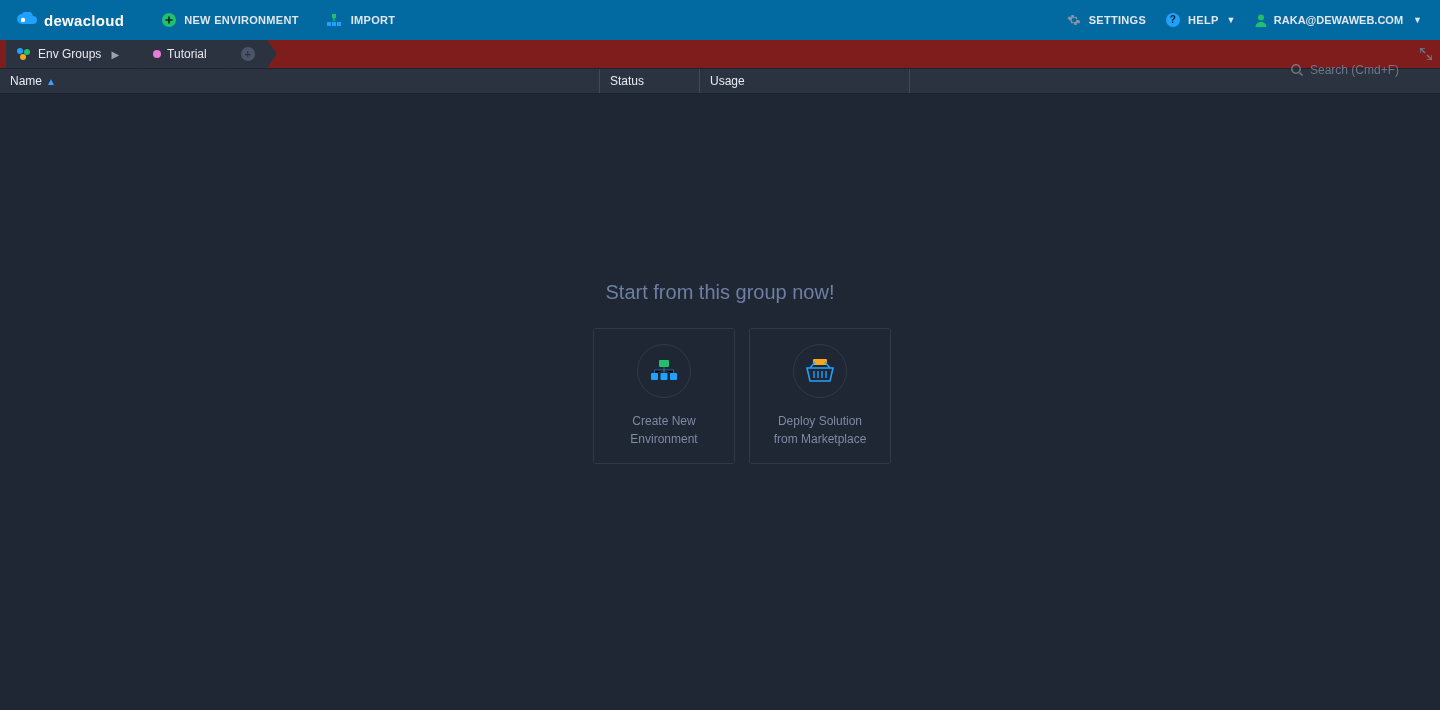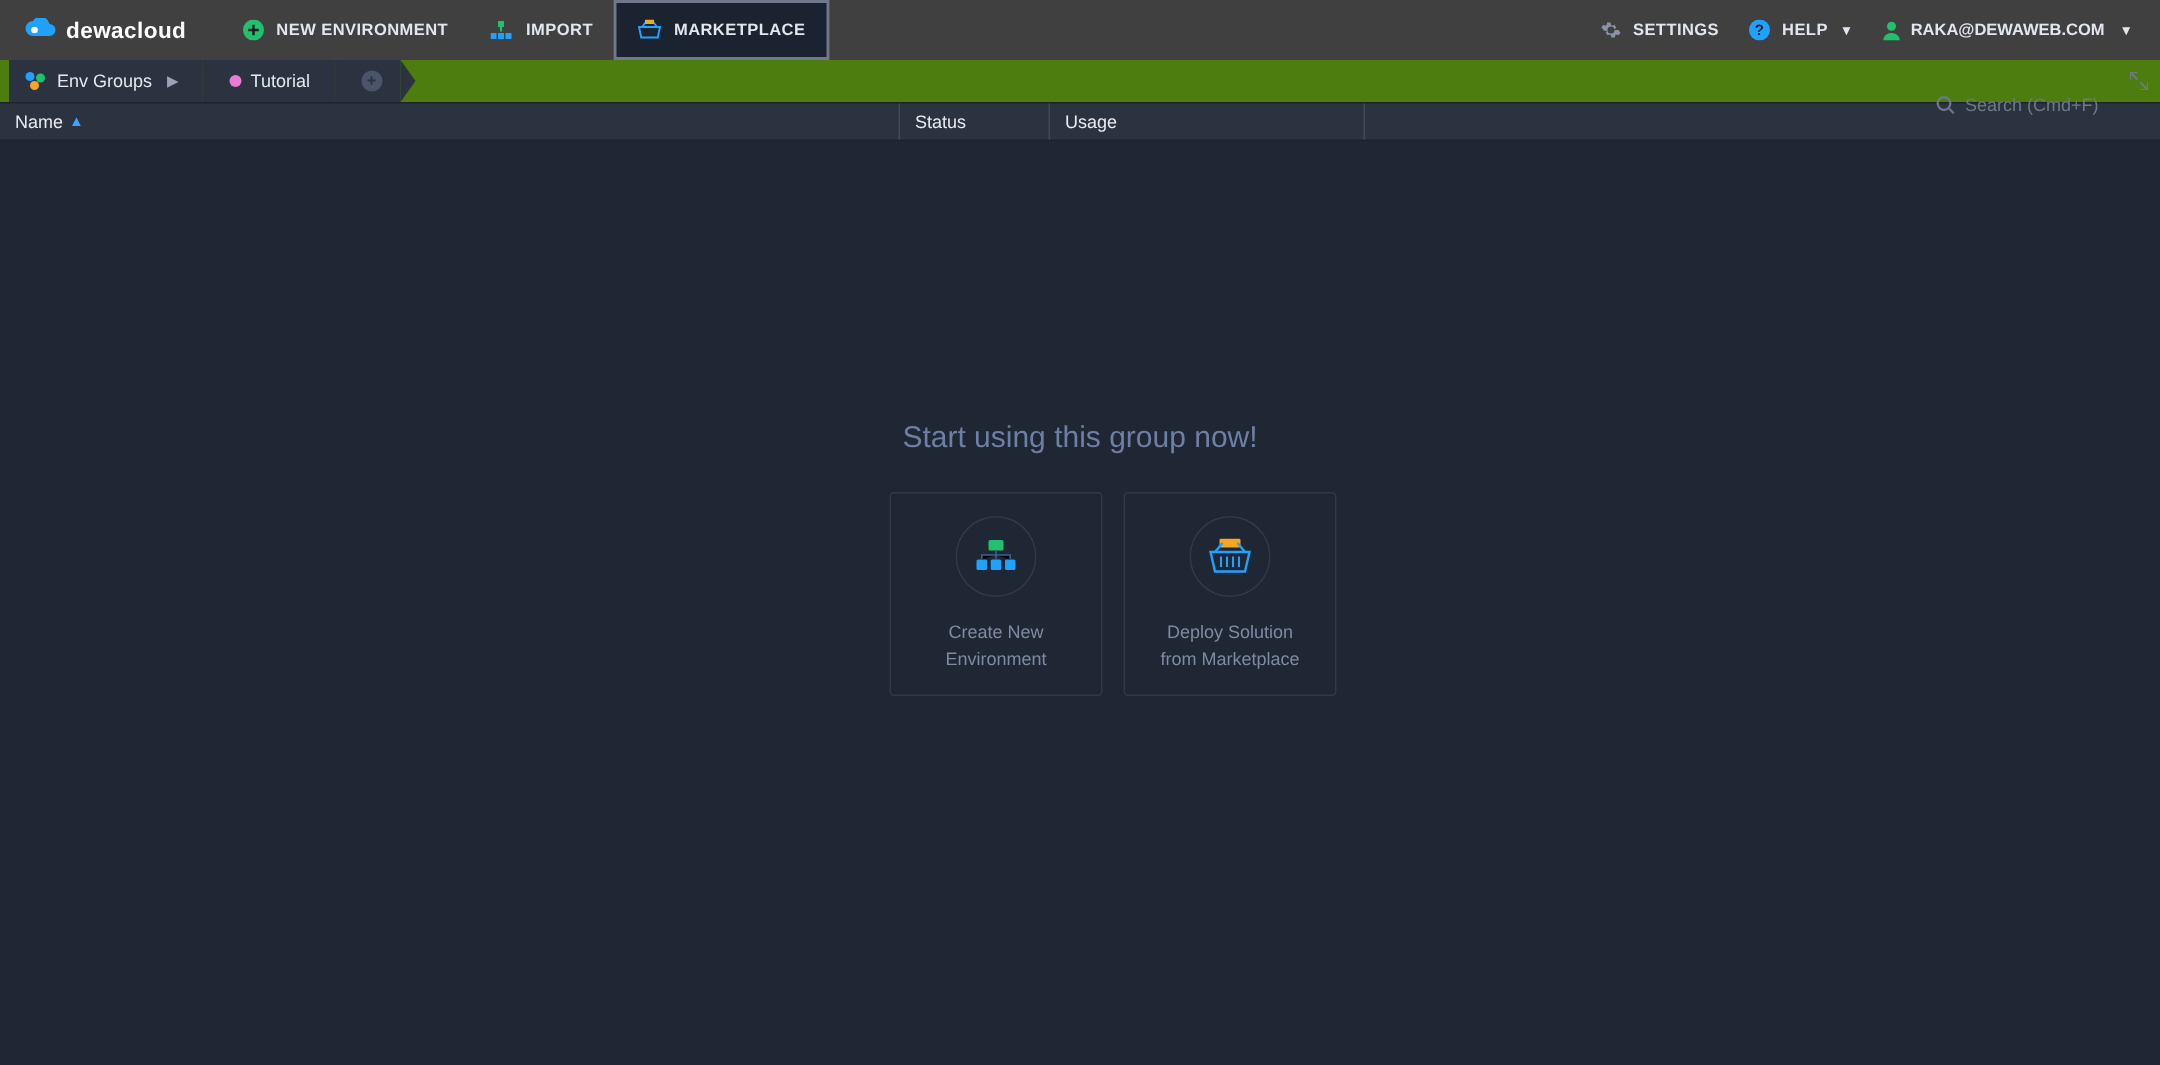"dewacloud" .topbar { background: #404040 -> #0369a1 }
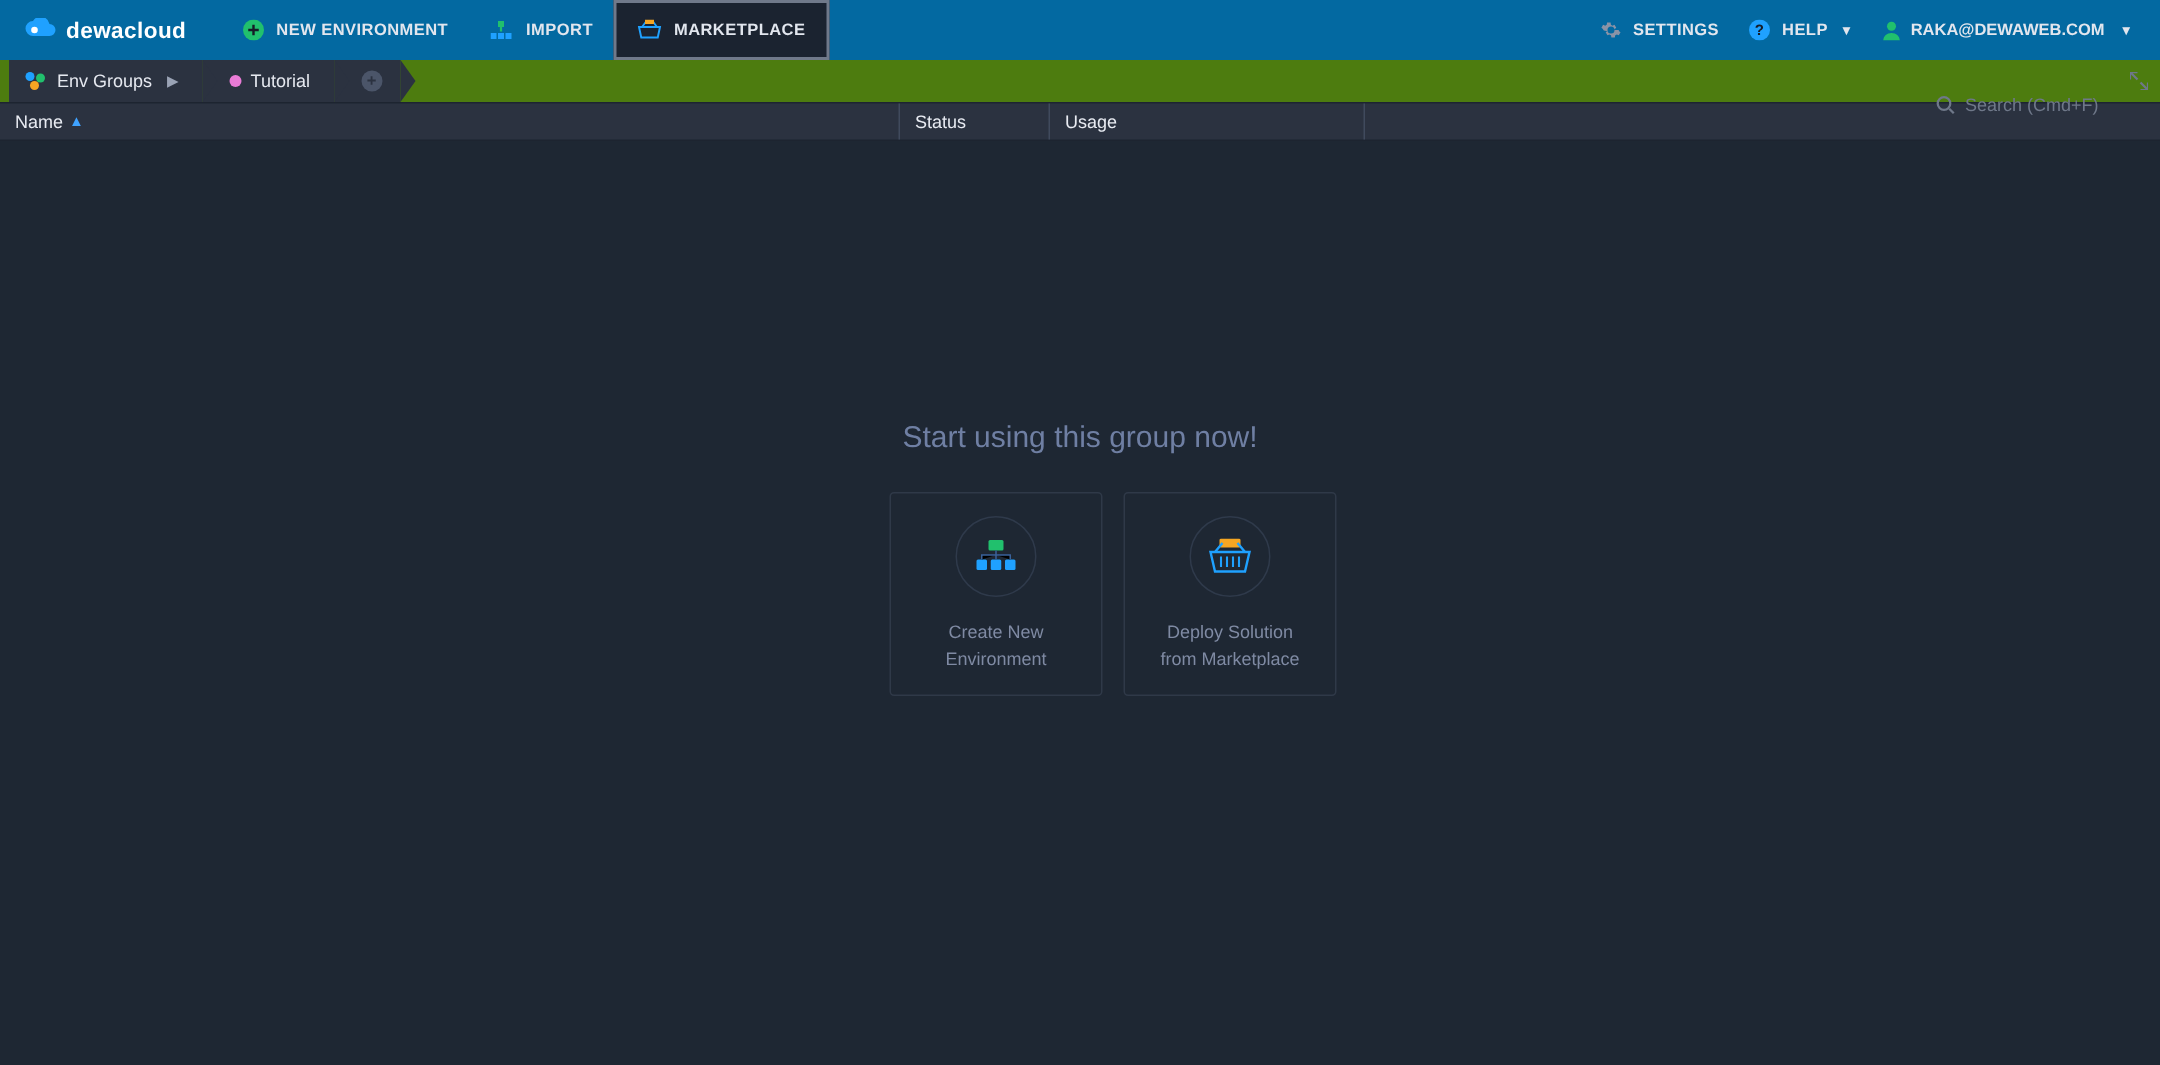"MARKETPLACE" div.topbtn { html: <div> <svg> <path></path> <path></path> <rect></rect> </svg> <span>MARKETPLACE</span> </div> -> none }
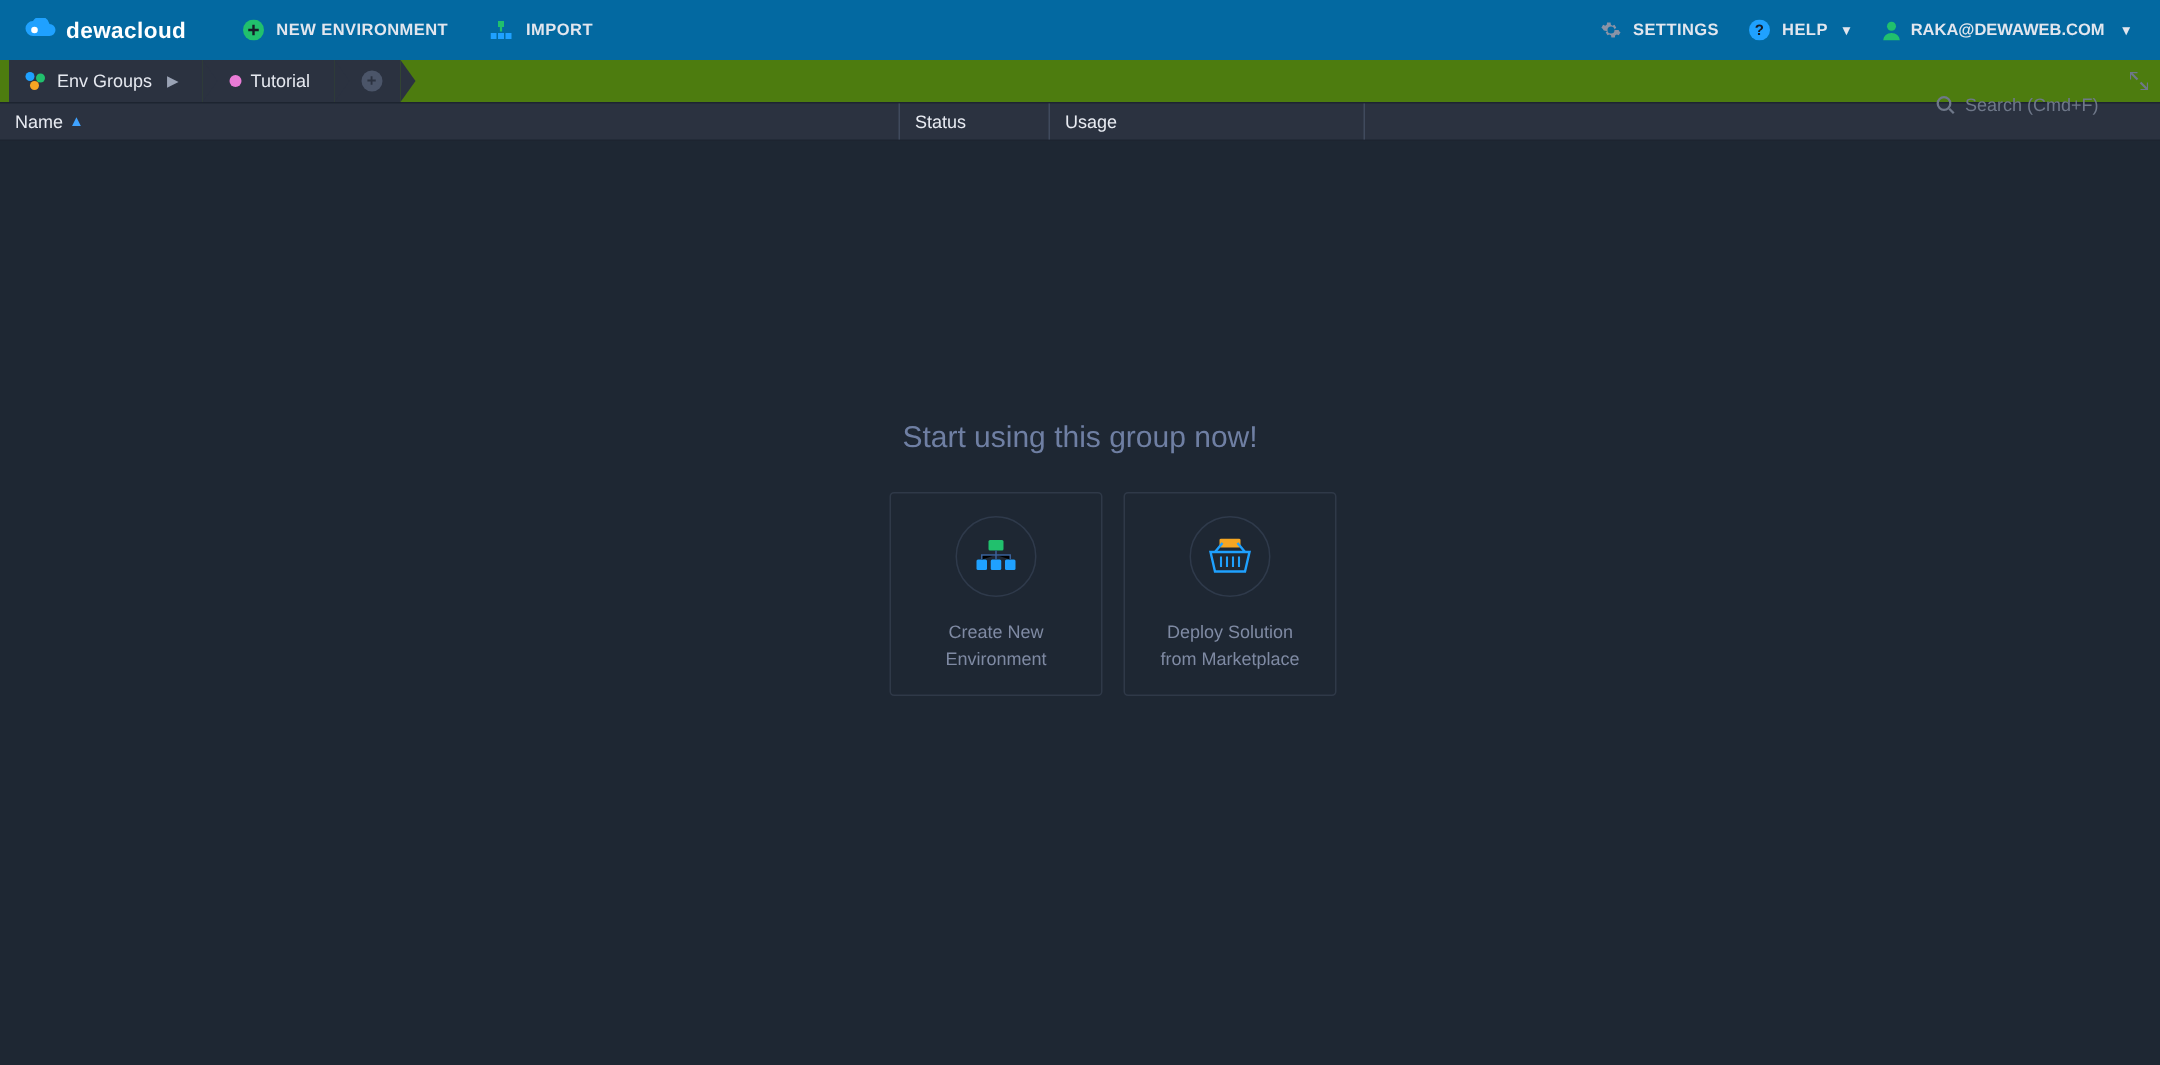"Env Groups" .crumbrow { background: #4d7c0f -> #7f1d1d }
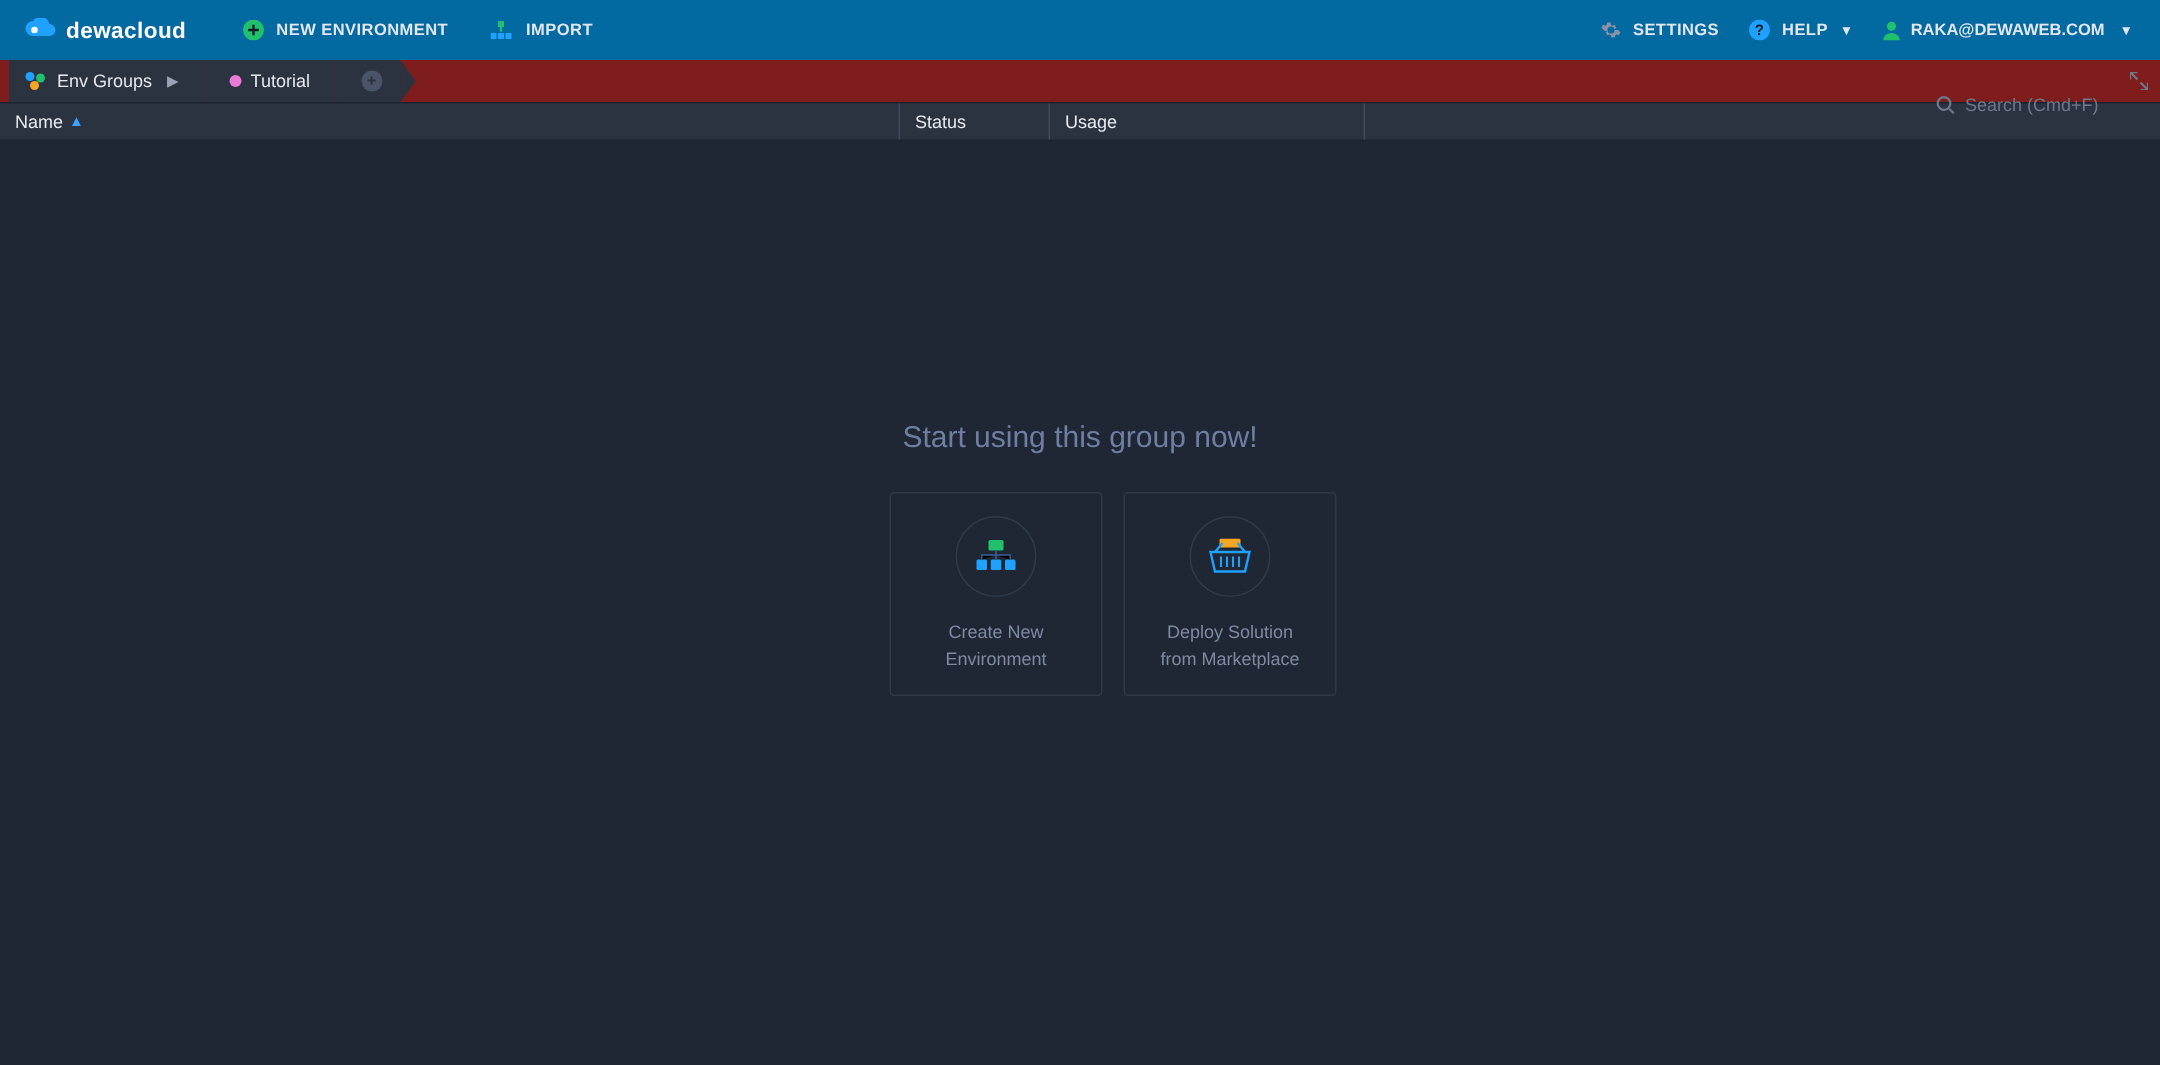"Start using this group now!" div.hero-title { text: using -> from }
